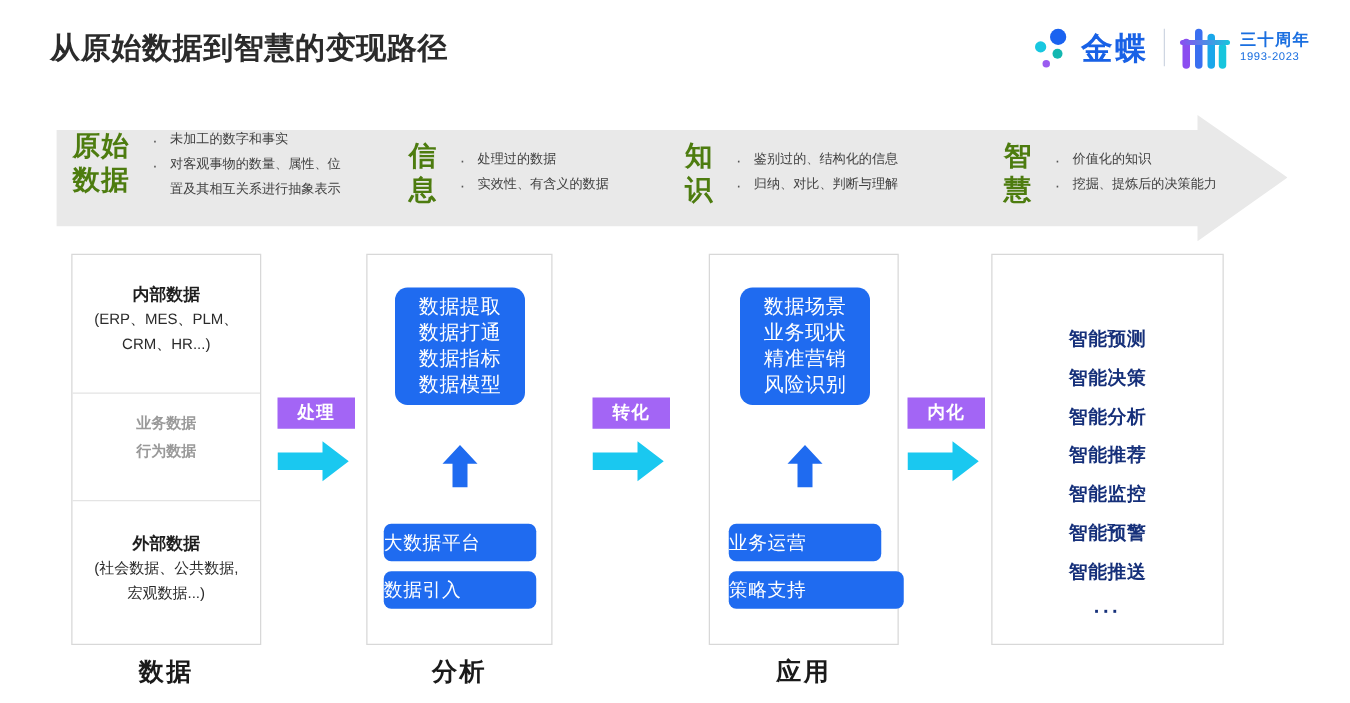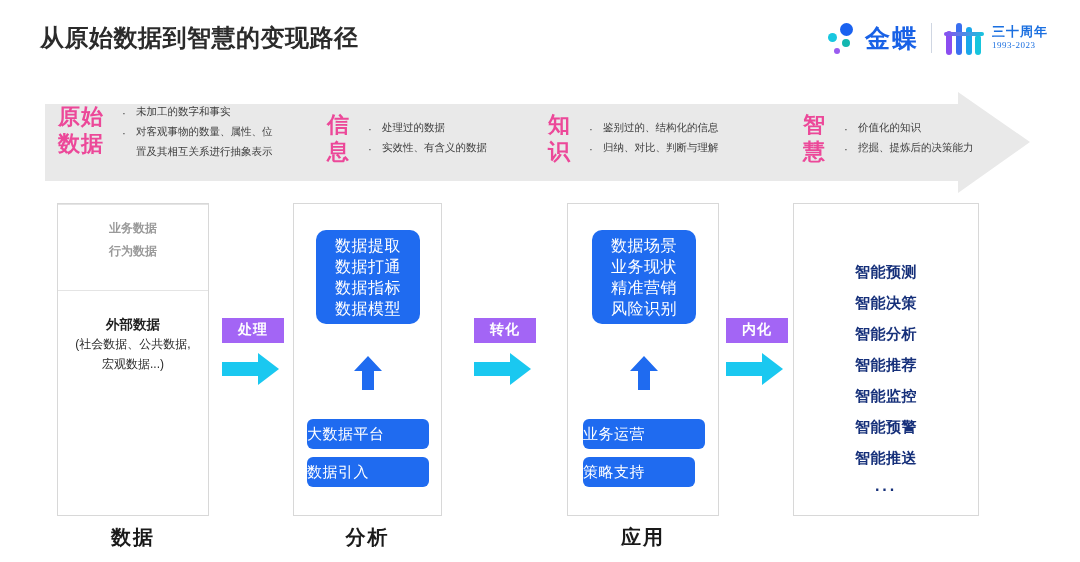"金蝶" .logo-wrap { font-family: Liberation Serif, serif -> none }
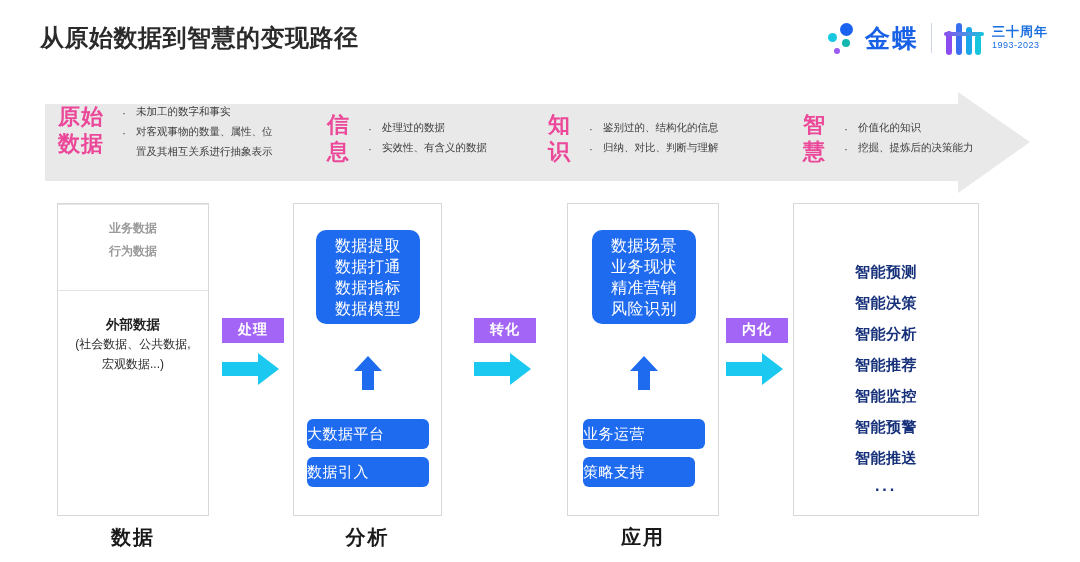"原始" .stage-word { color: #ec4899 -> #4d7c0f }
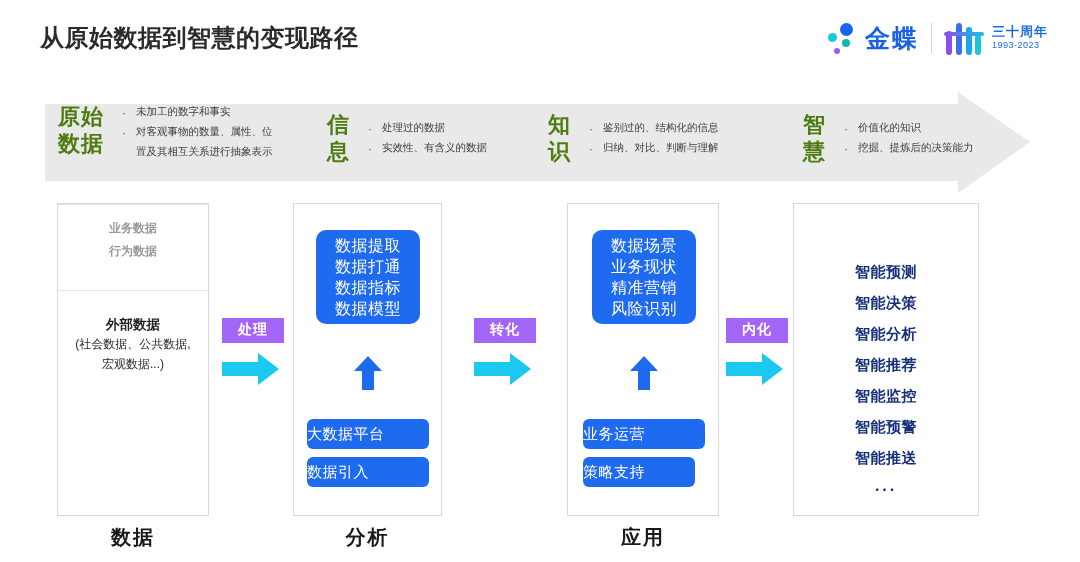"内部数据" div.seg { html: none -> <div> <div>内部数据</div> <div>(ERP、MES、PLM、</div> <div>CRM、HR...)</div> </div> }
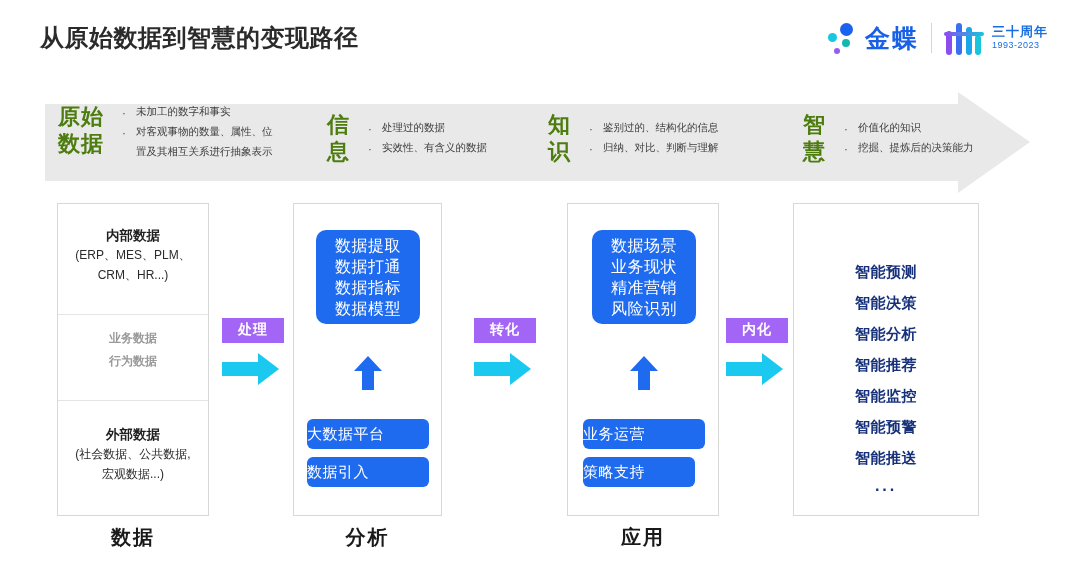"策略支持" div.blue-pill { width: 112px -> 140px }
